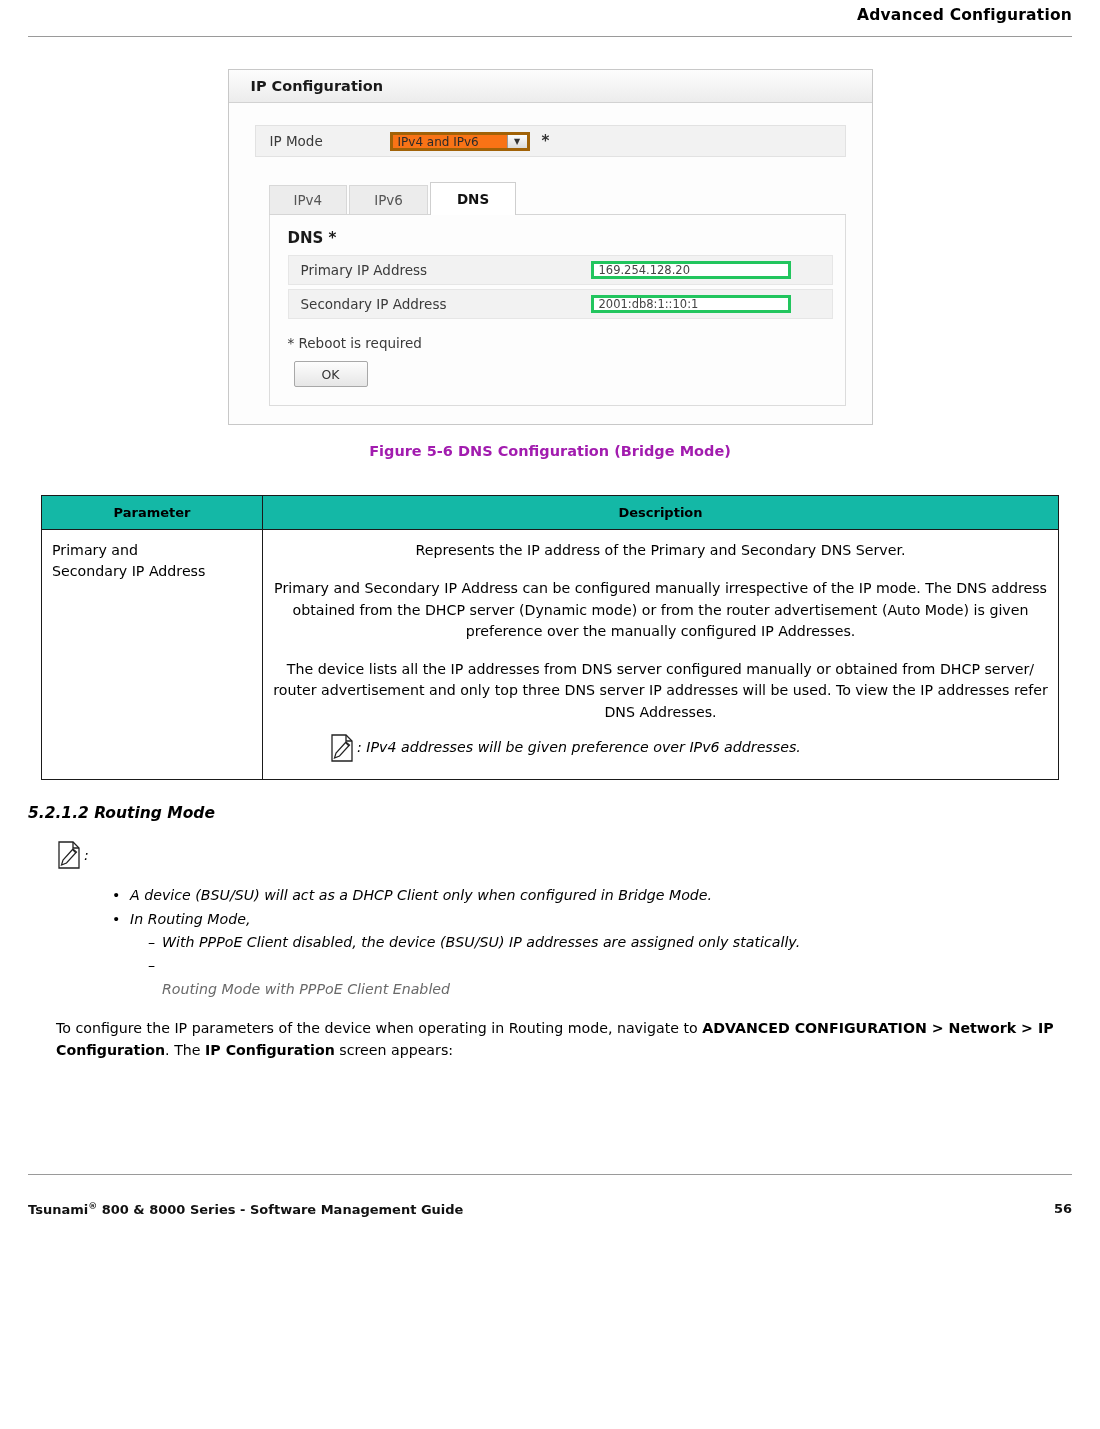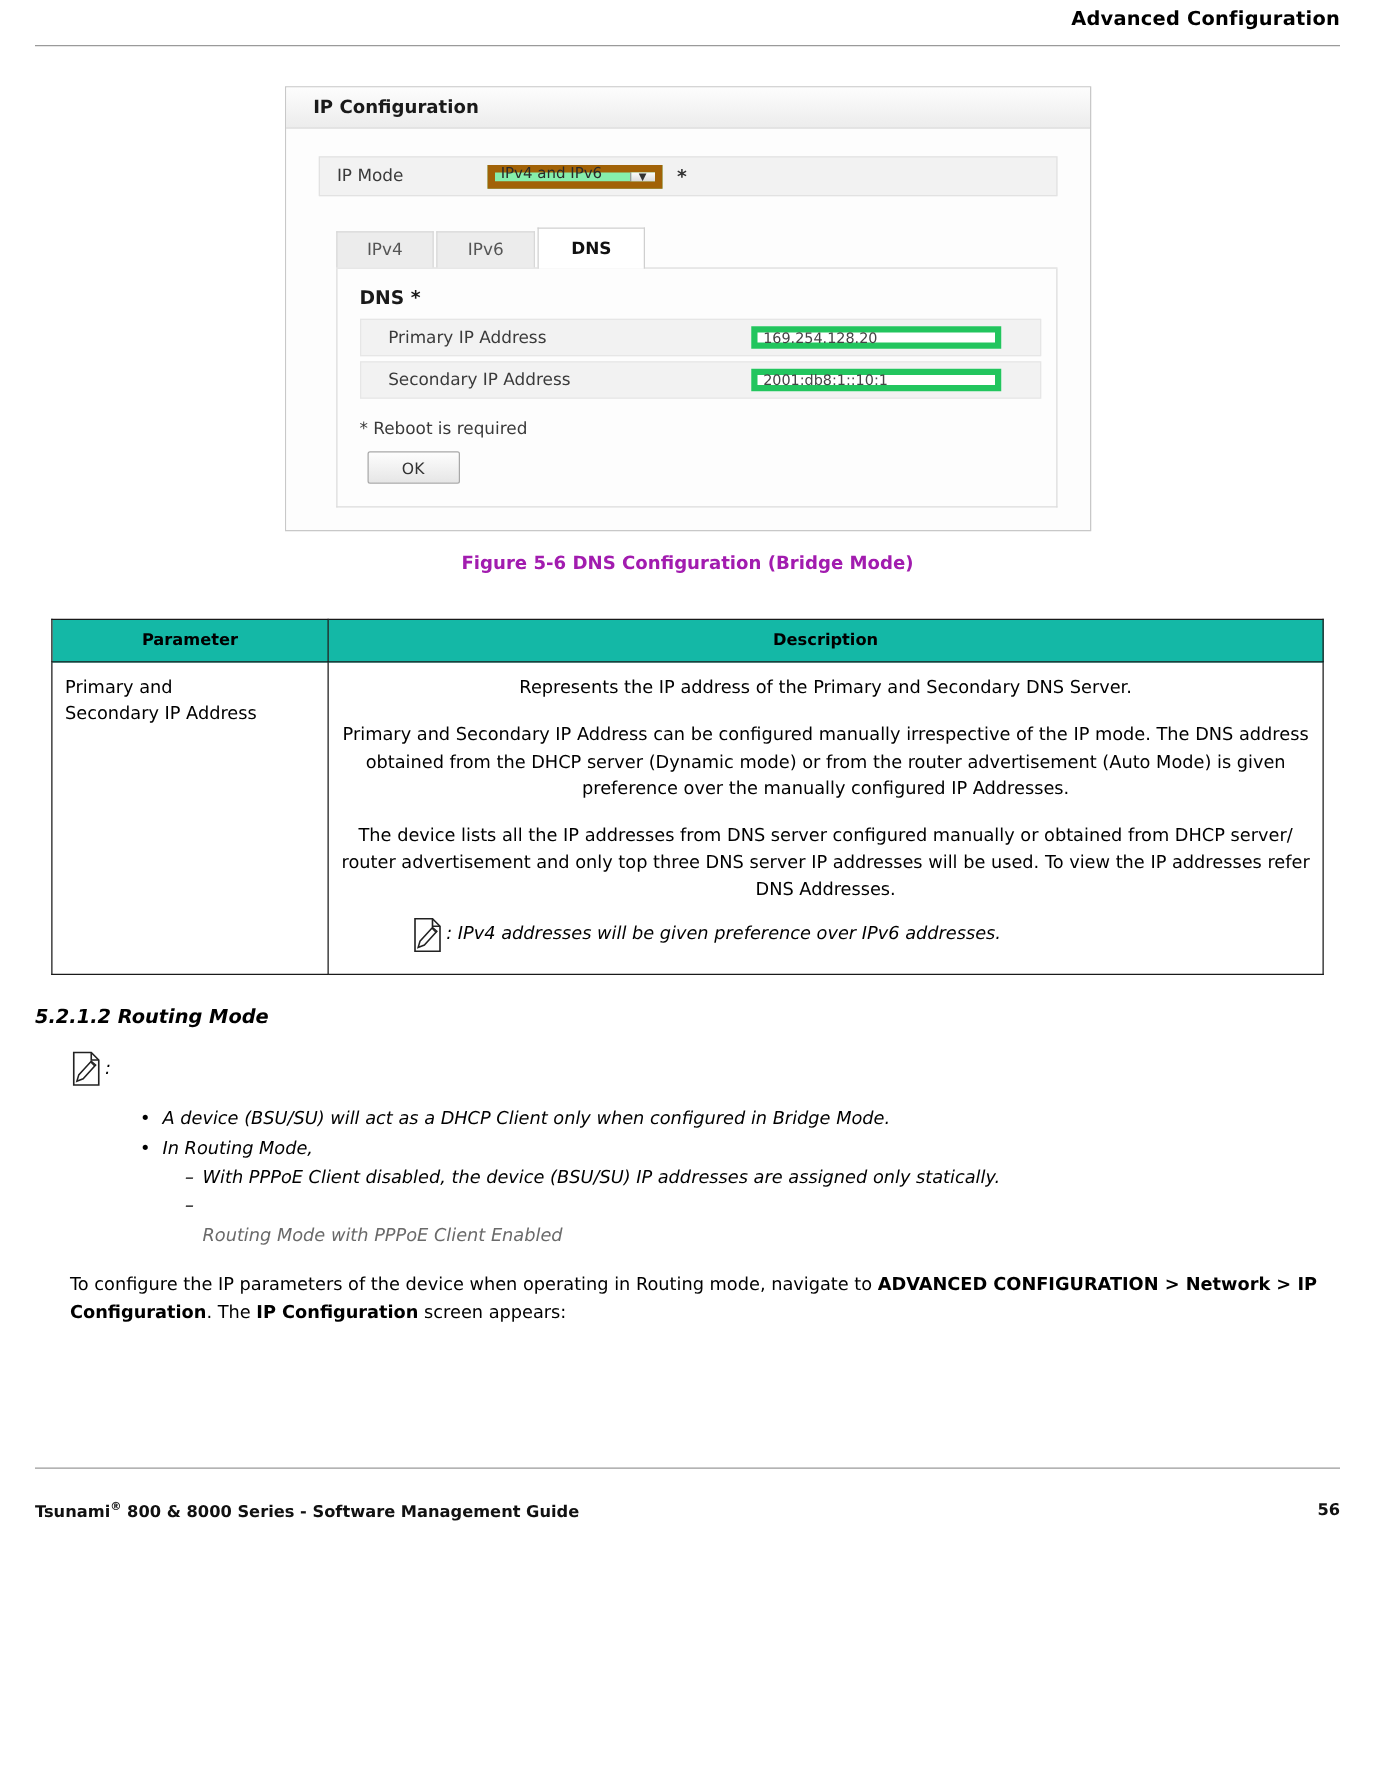"IPv4 and IPv6" .selectbox { align-items: flex-end -> flex-start; background: #86efac -> #f97316; border: 6px solid #a16207 -> 3px solid #a16207 }
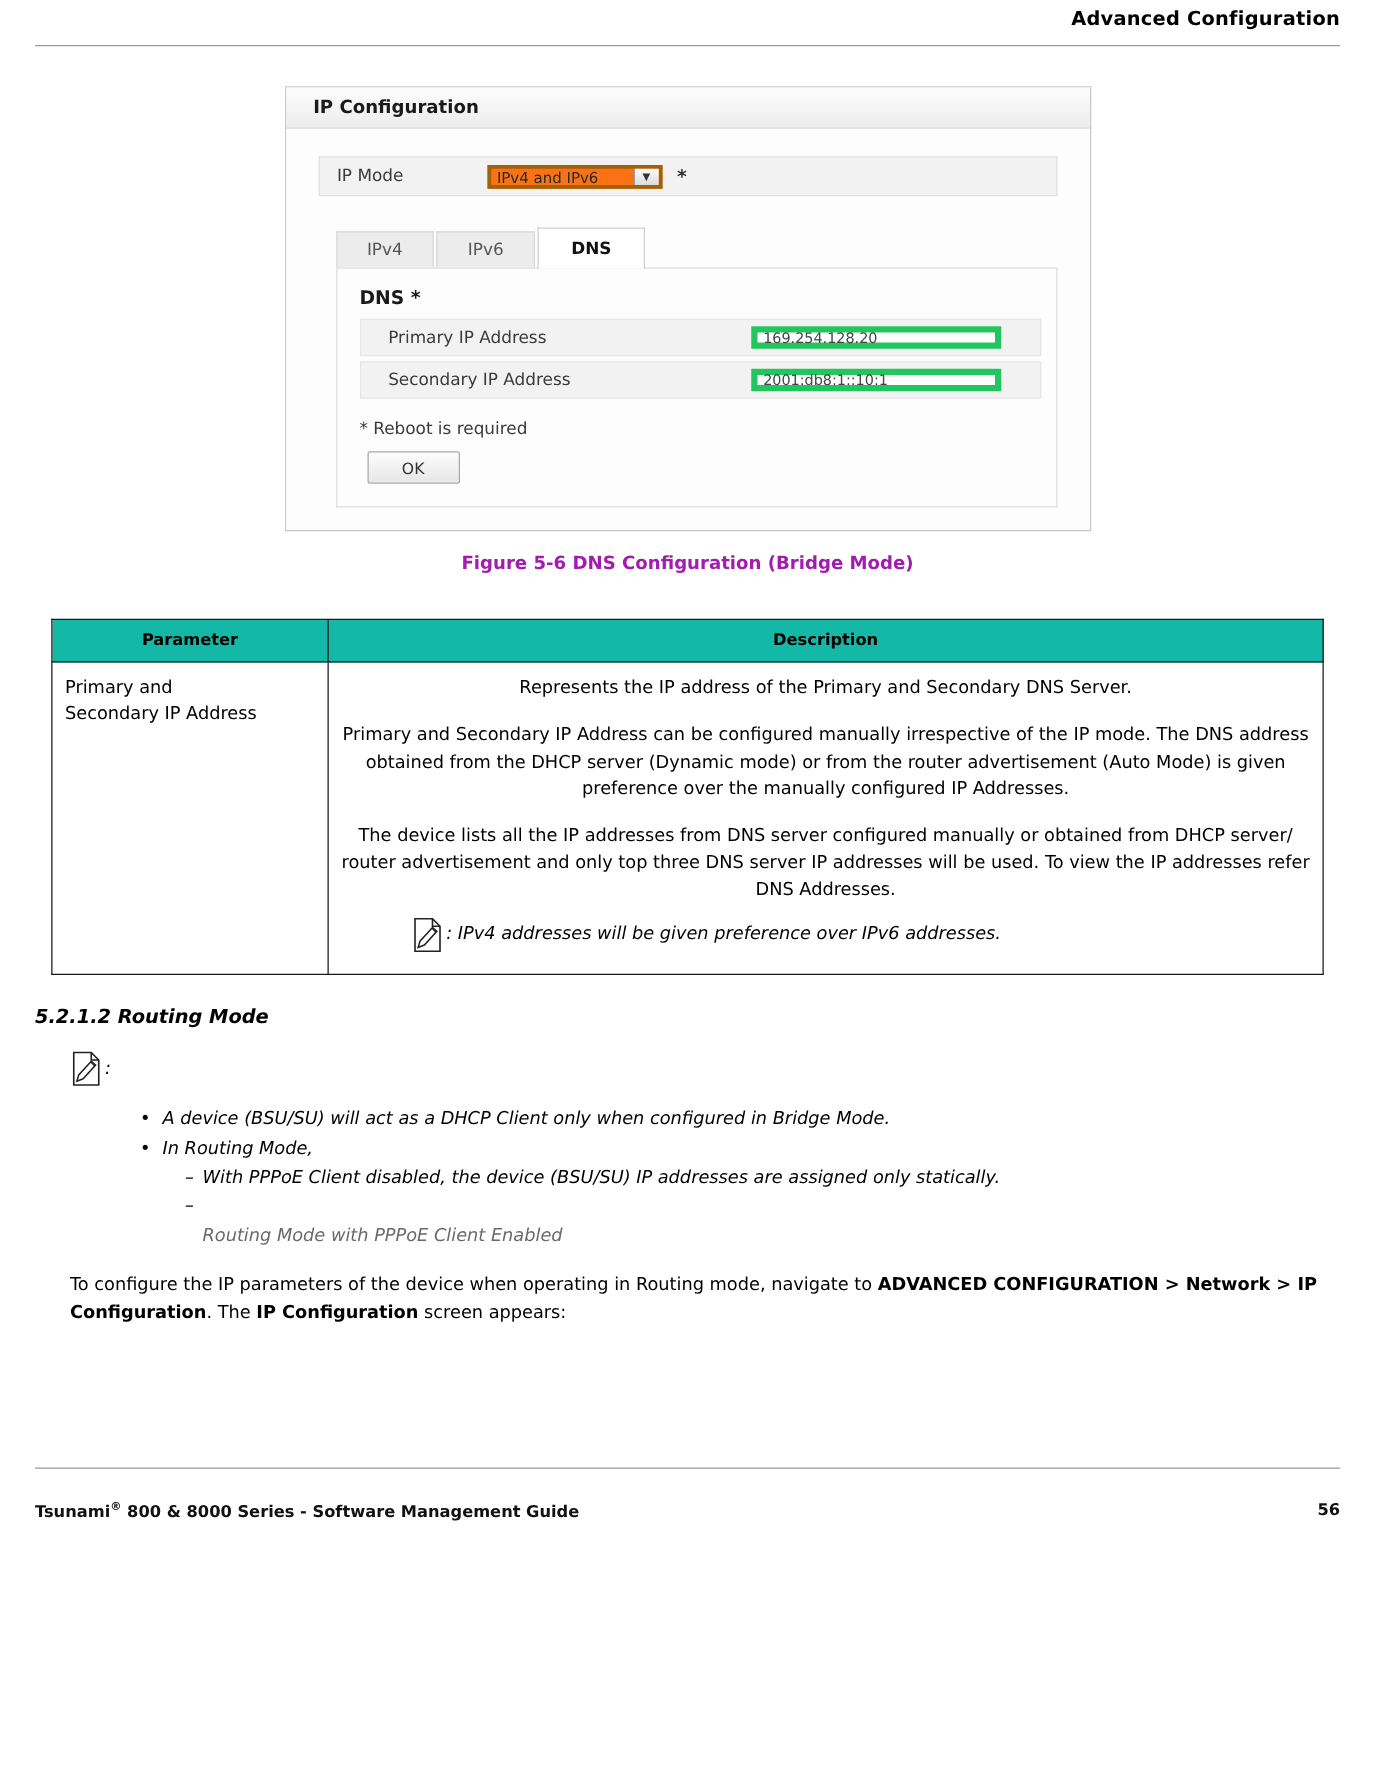"Primary IP Address" .field-row .flbl { padding-left: 22px -> 12px }
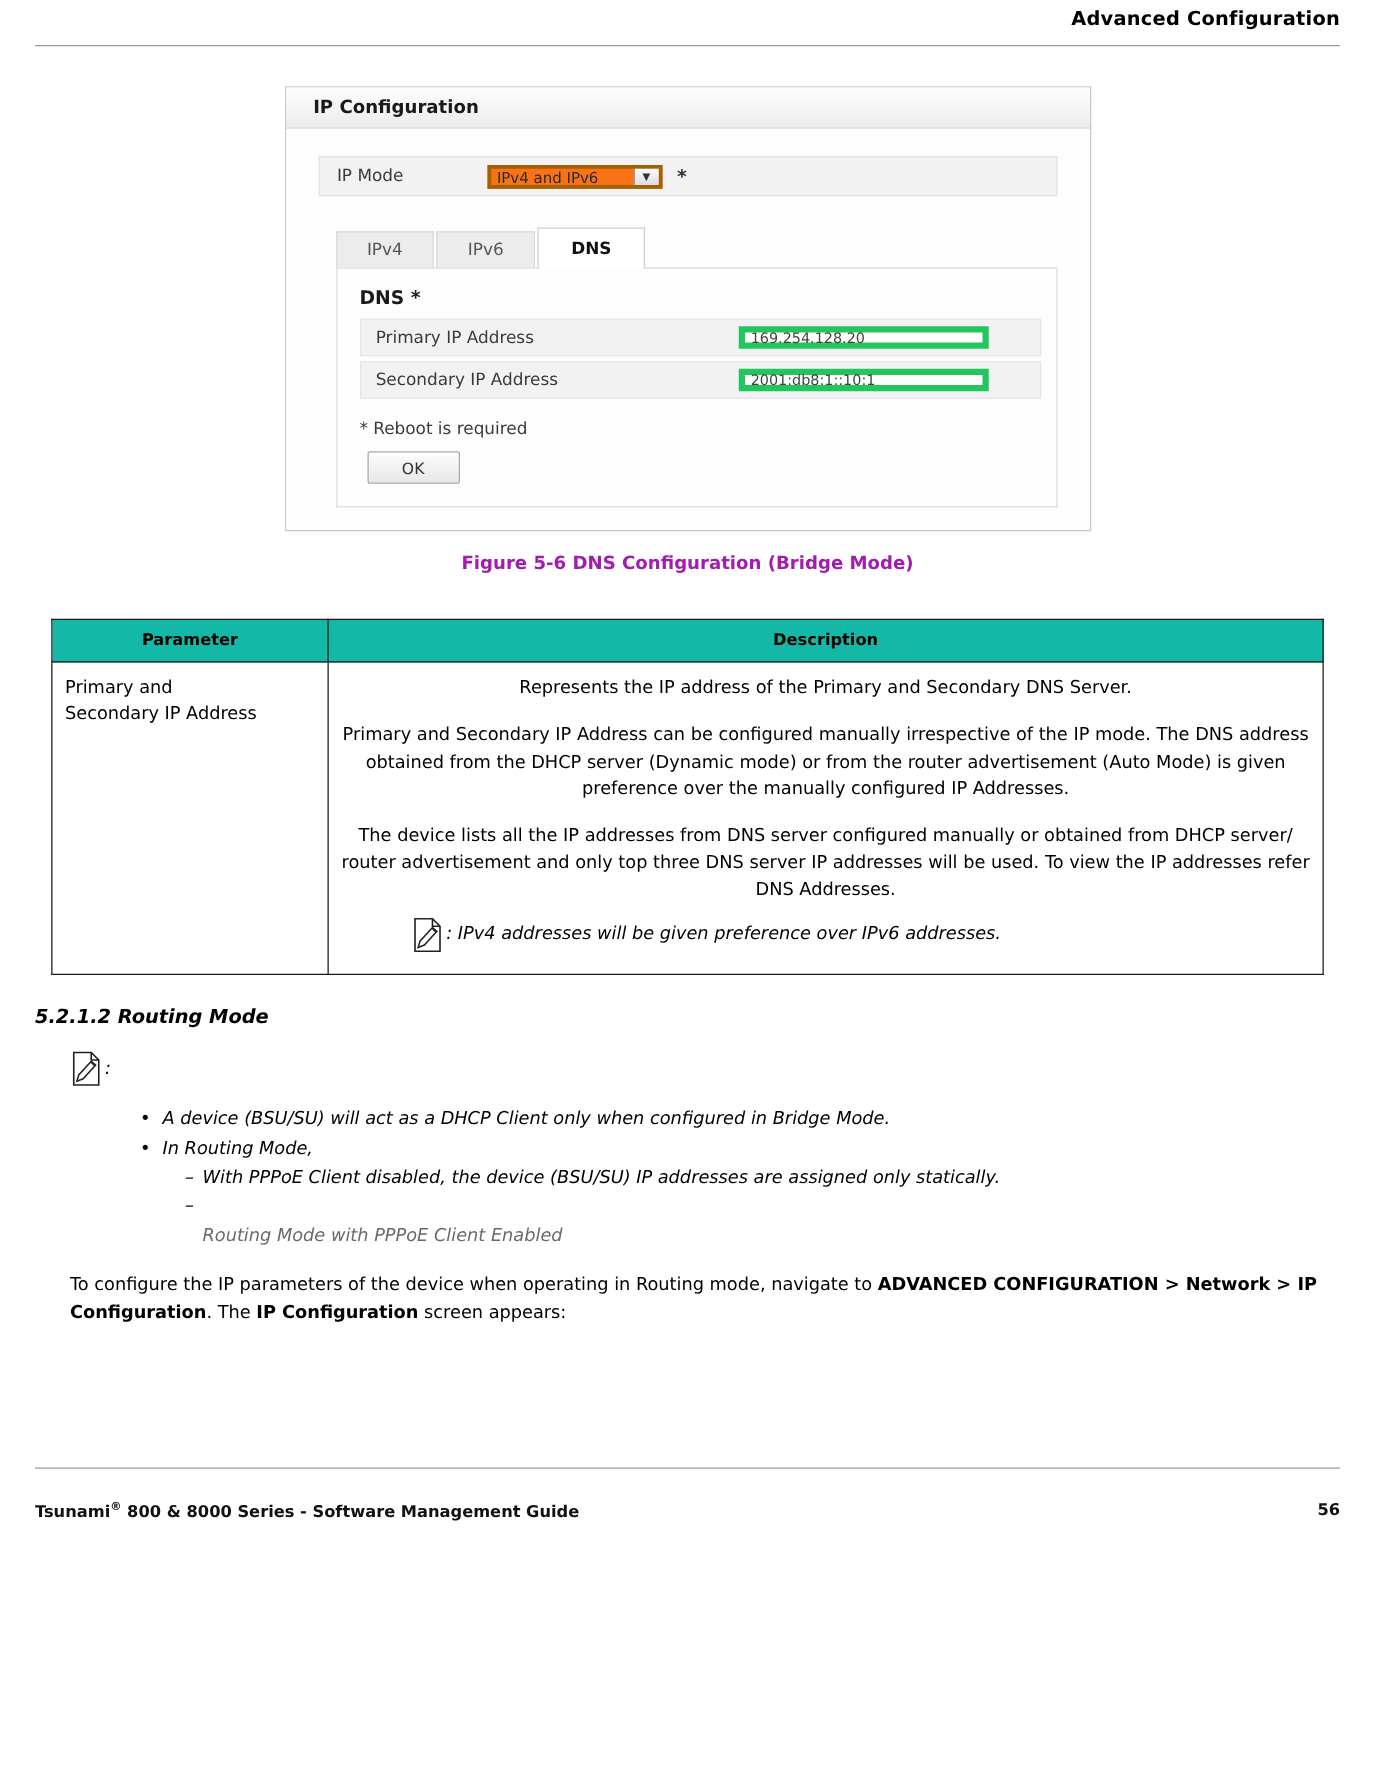"169.254.128.20" .textinput { border: 5px solid #22c55e -> 3px solid #22c55e }
